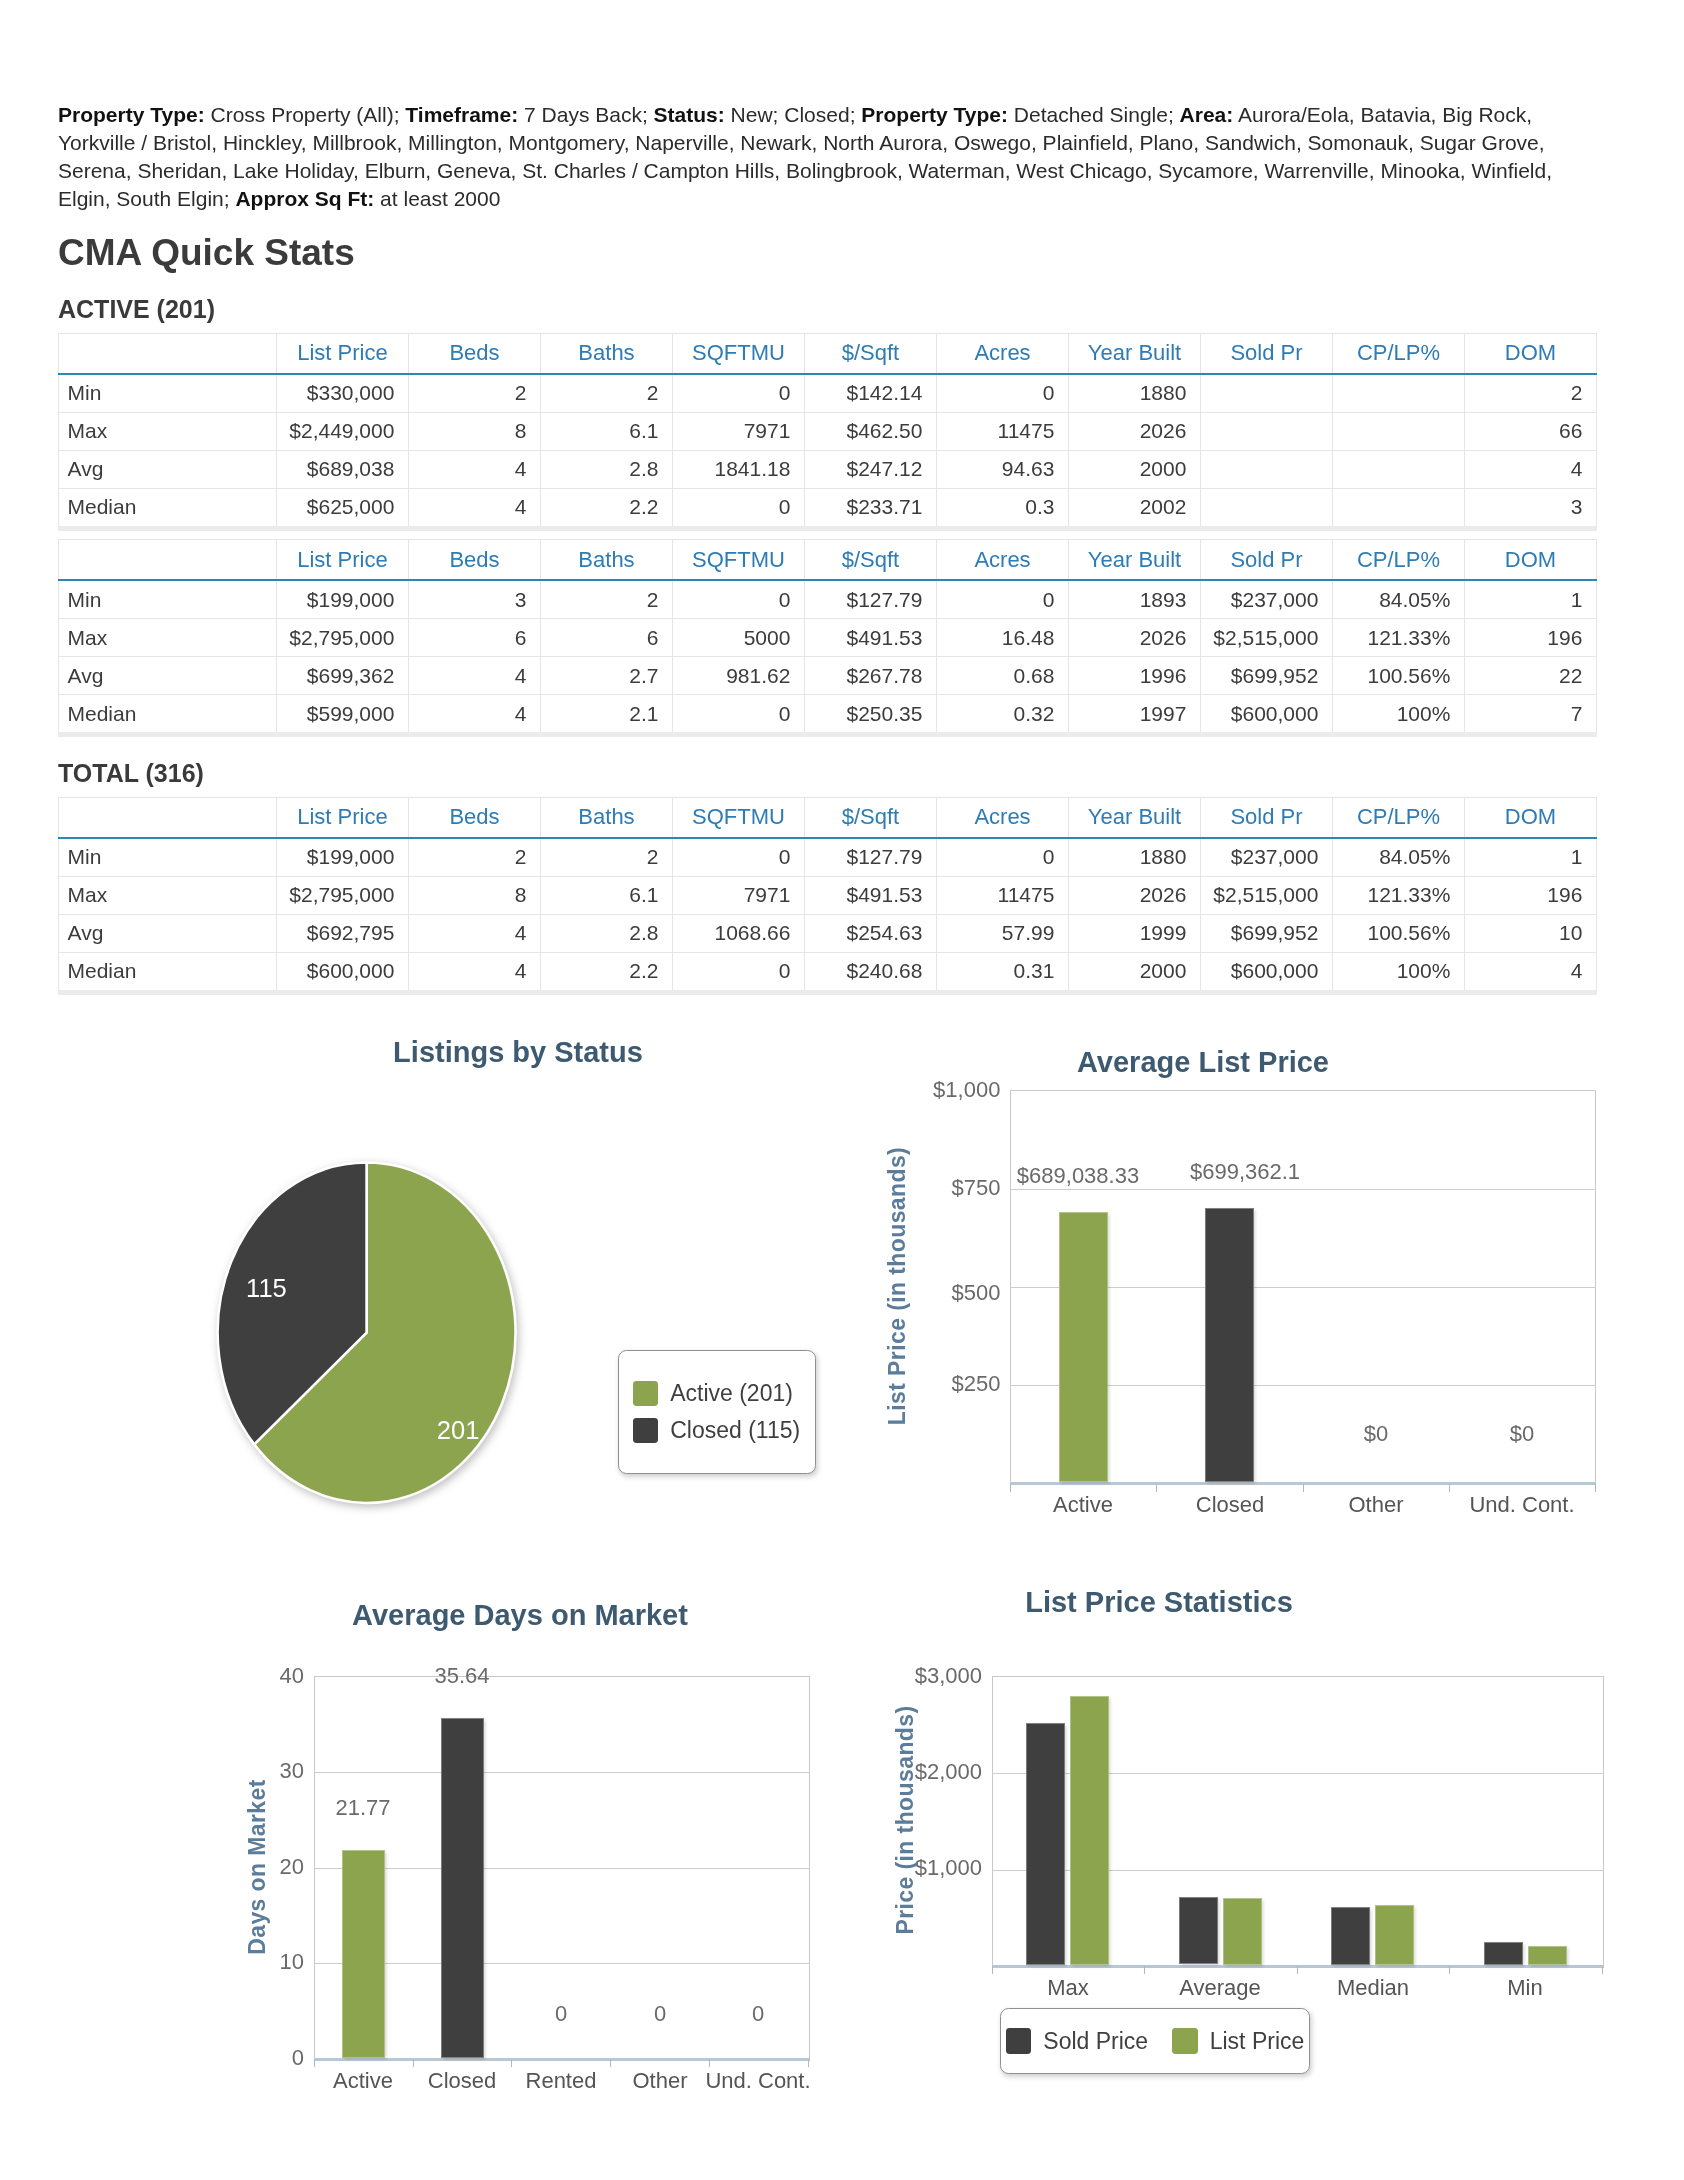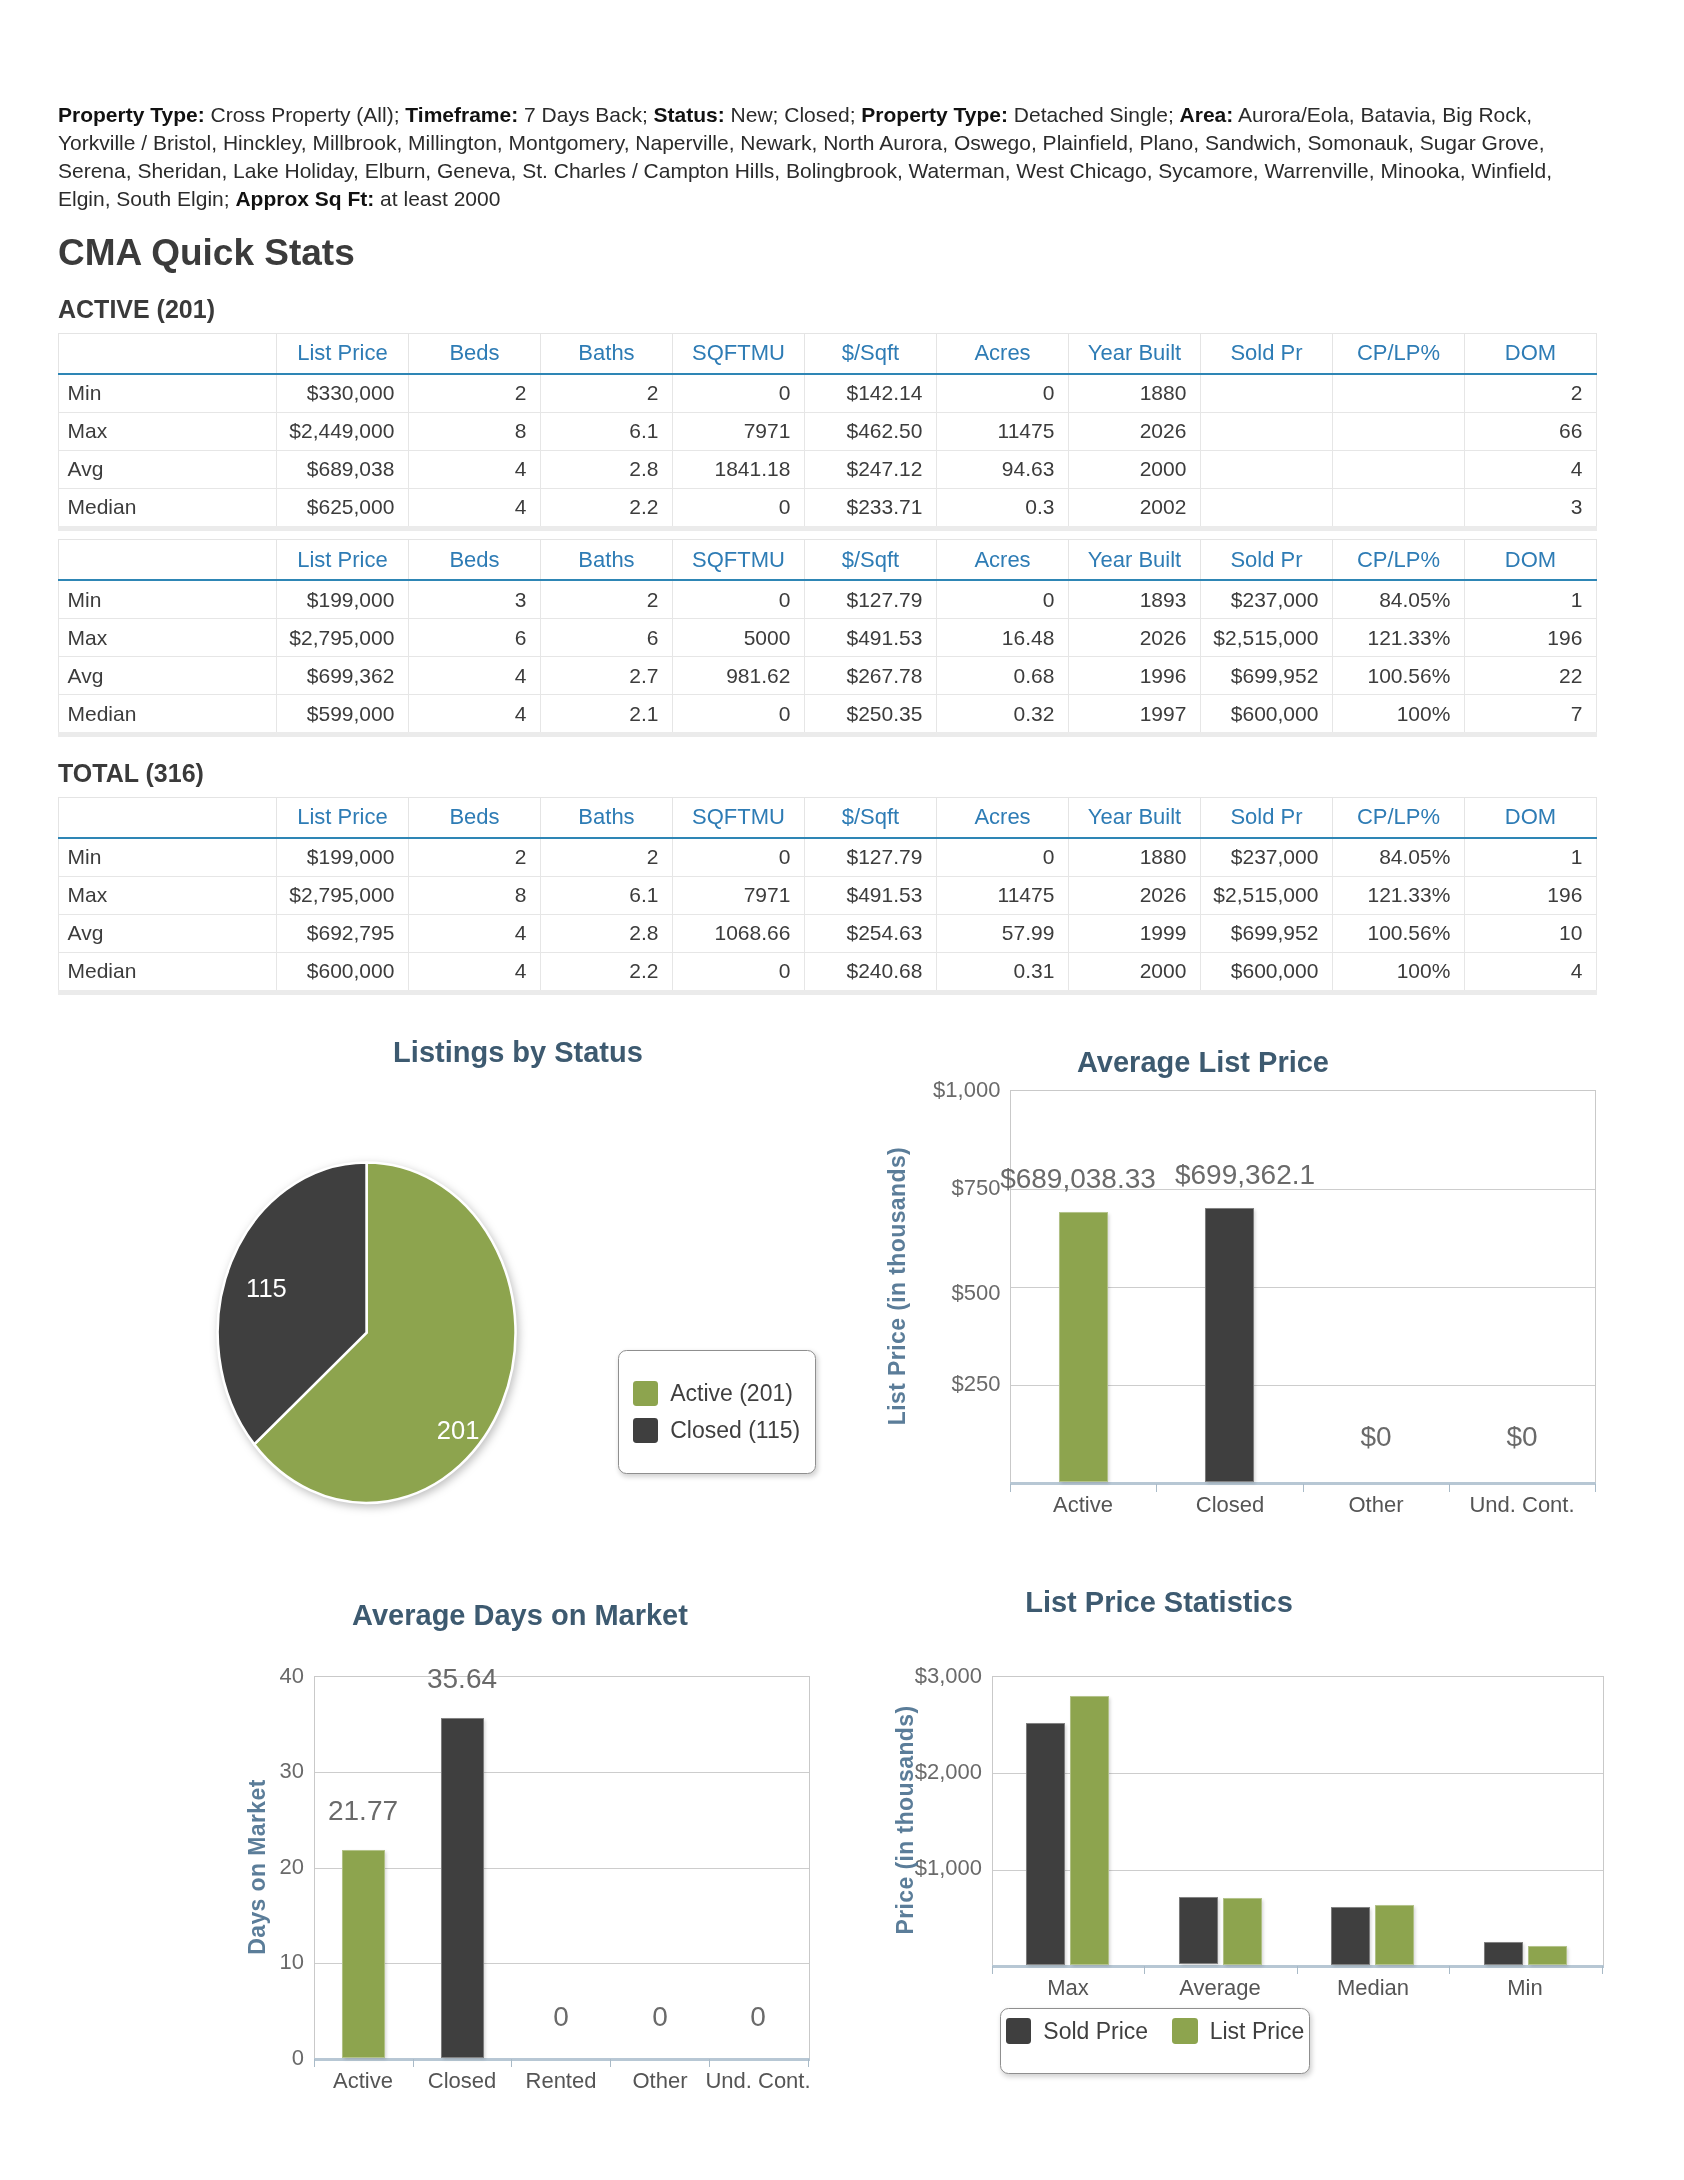"$689,038.33" .bar-label { font-size: 28px -> 22px }
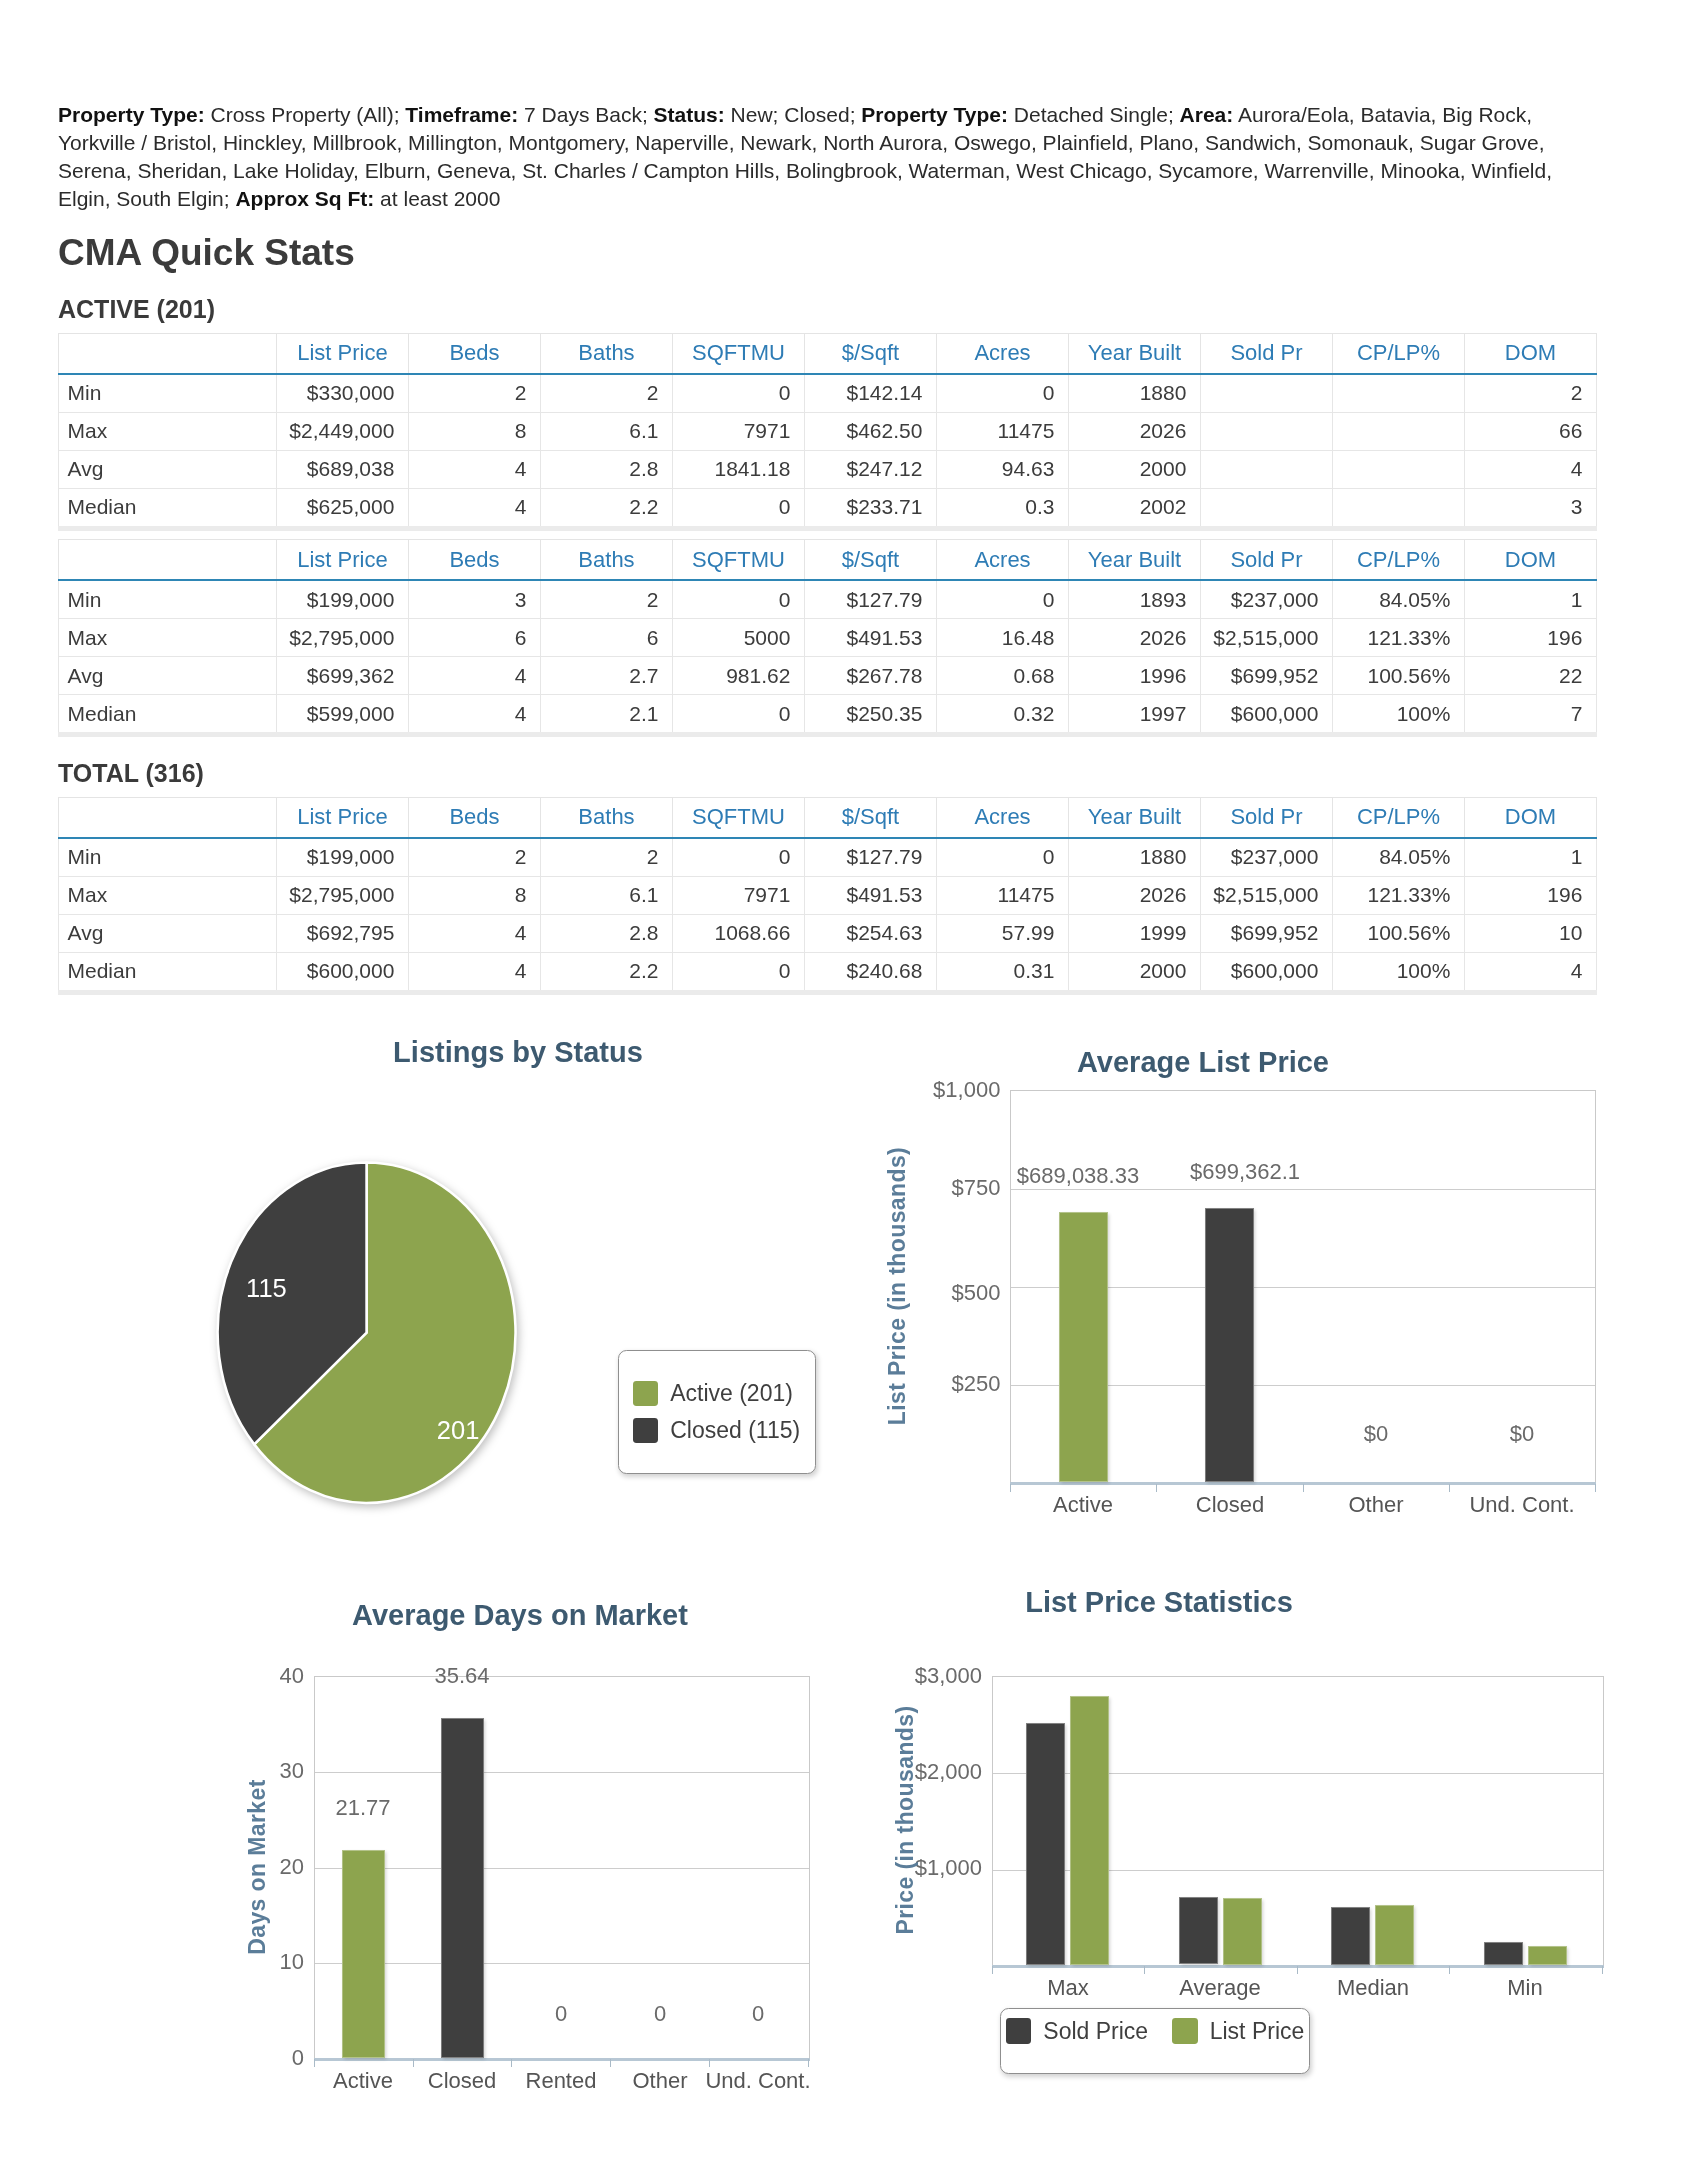"Sold Price" .legend { align-items: flex-start -> center }
